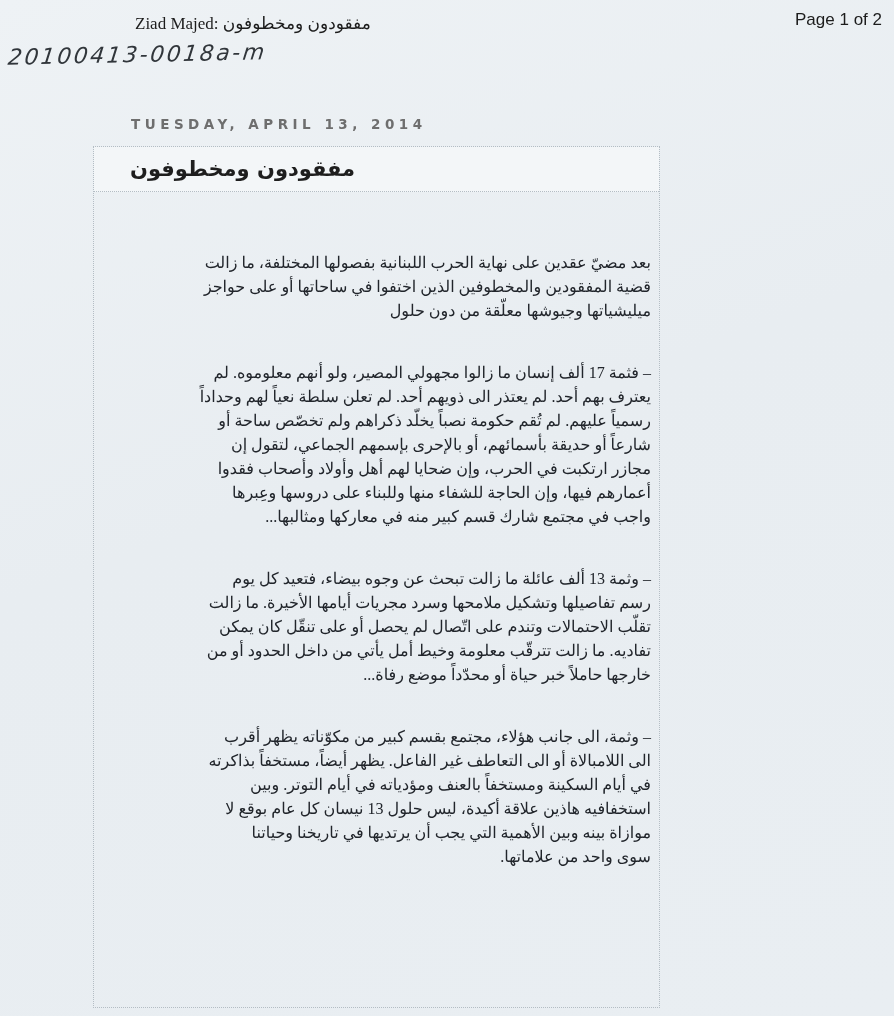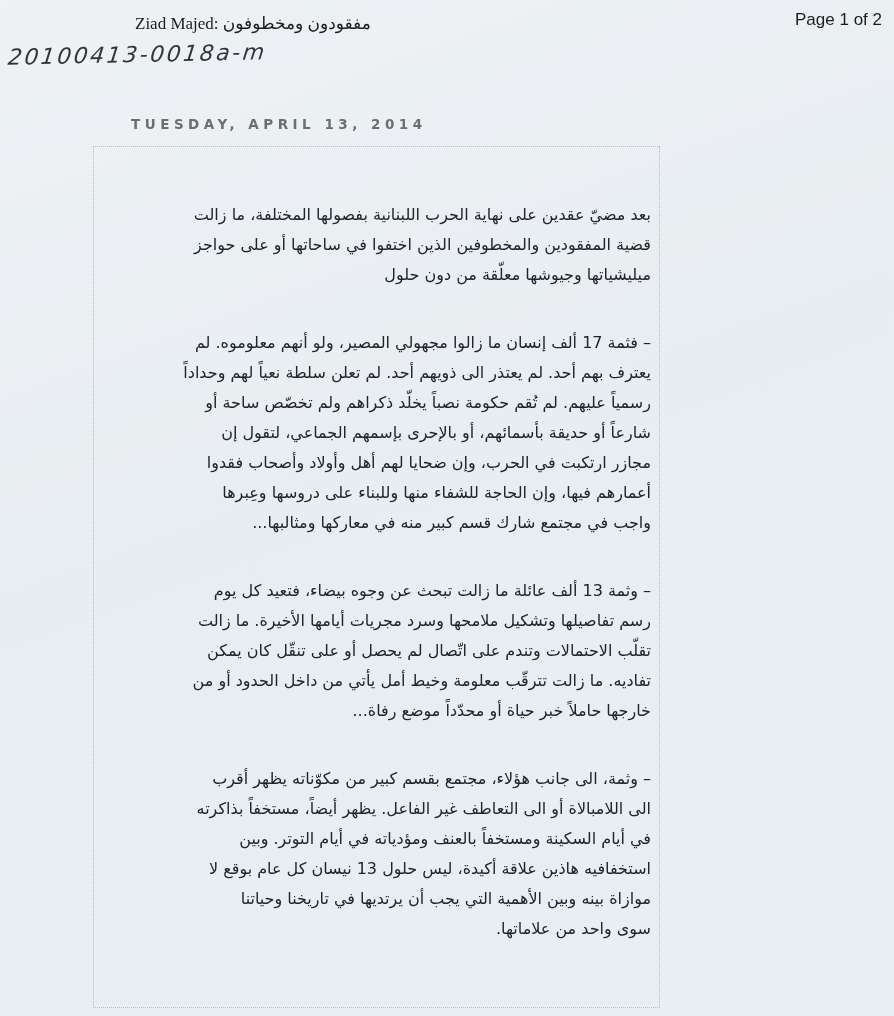"مفقودون ومخطوفون" div.article-title { html: none -> <div>مفقودون ومخطوفون</div> }
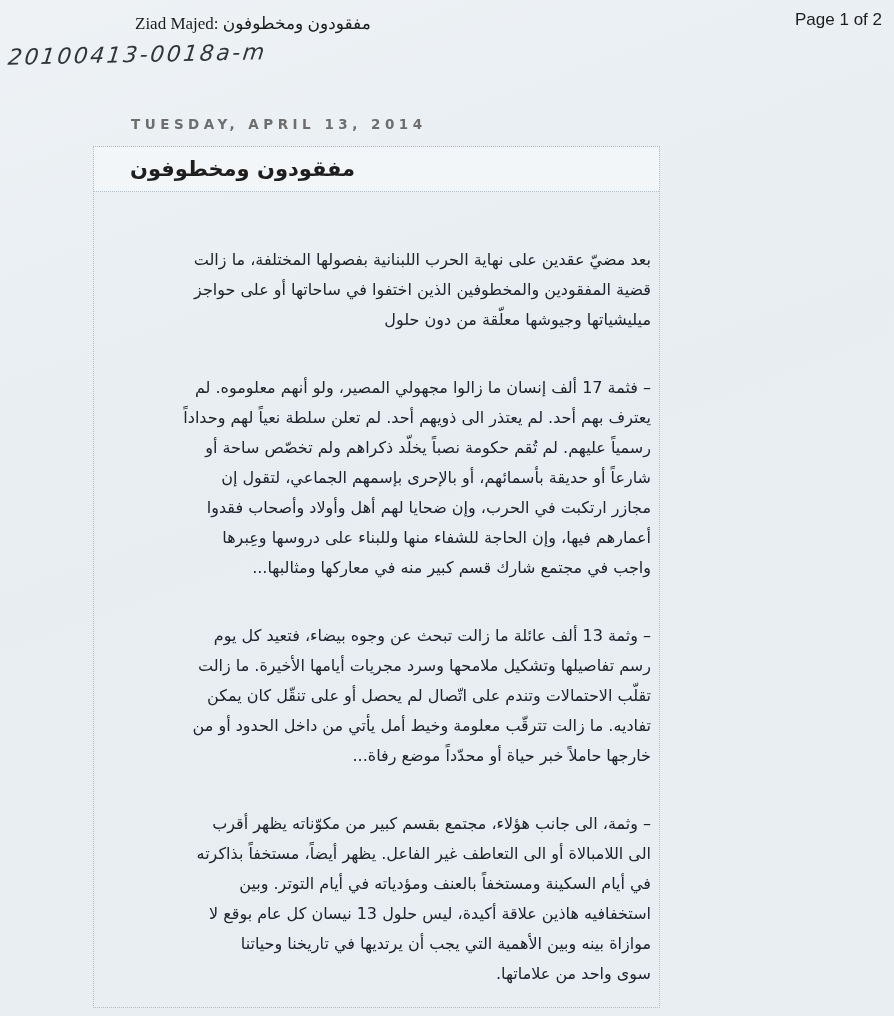"بعد مضيّ عقدين على نهاية" .para { font-family: none -> Liberation Serif, serif; line-height: 30px -> 24px; margin: 9px 0 38px 0 -> 15px 0 38px 0 }
